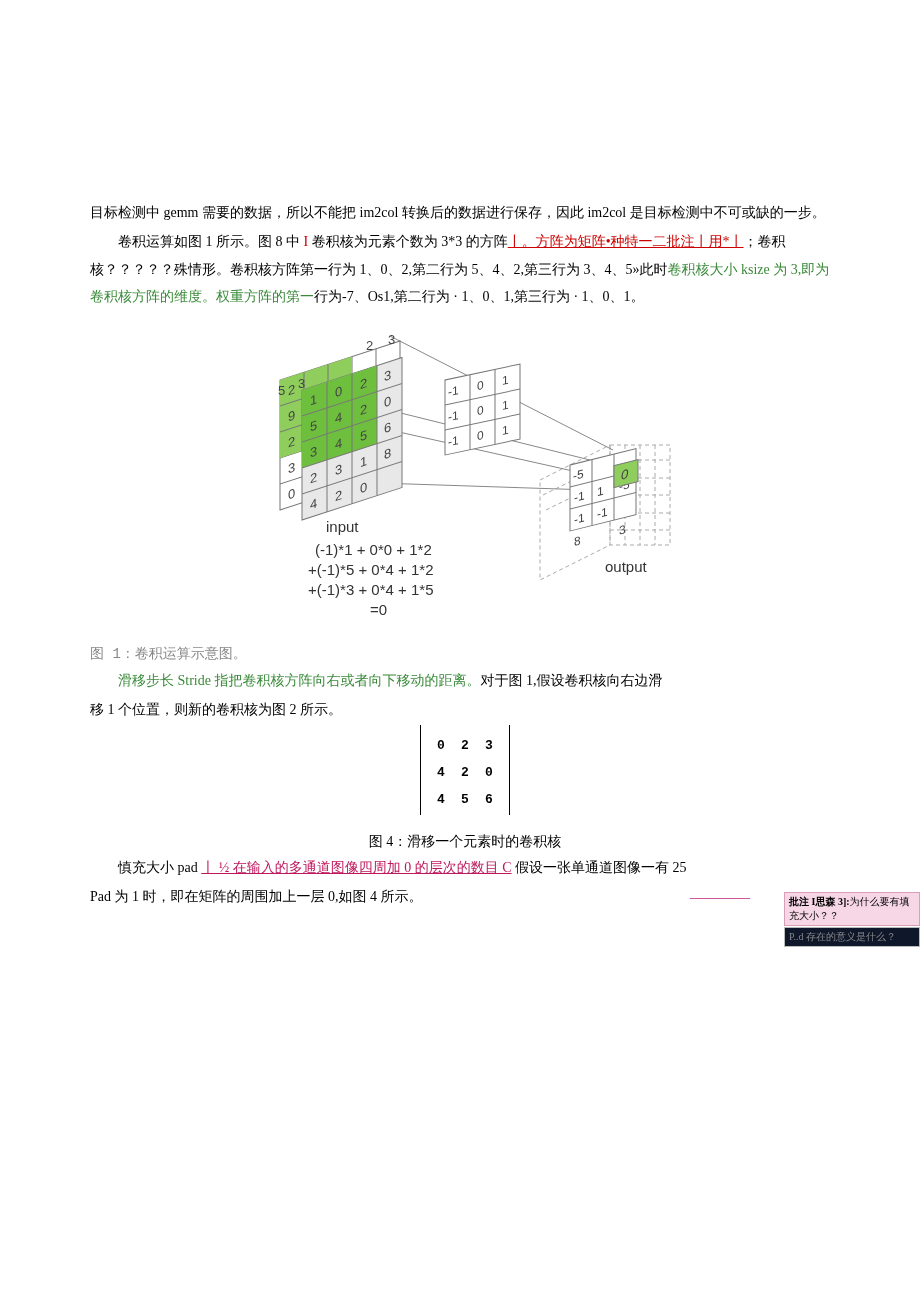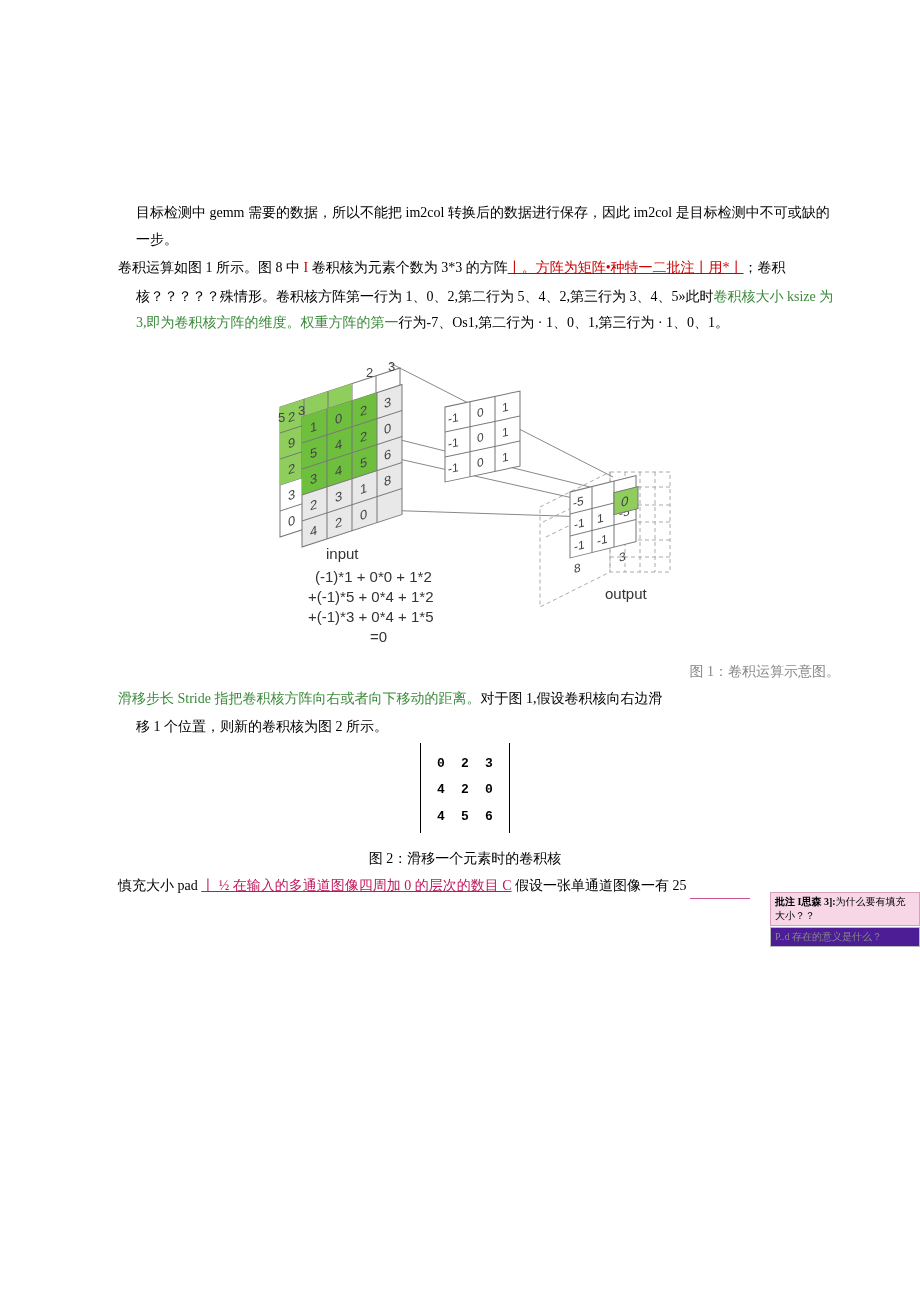"目标检测中 gemm 需要的数据，所以不能把 im2col" .no-indent { margin-left: 46px -> none }
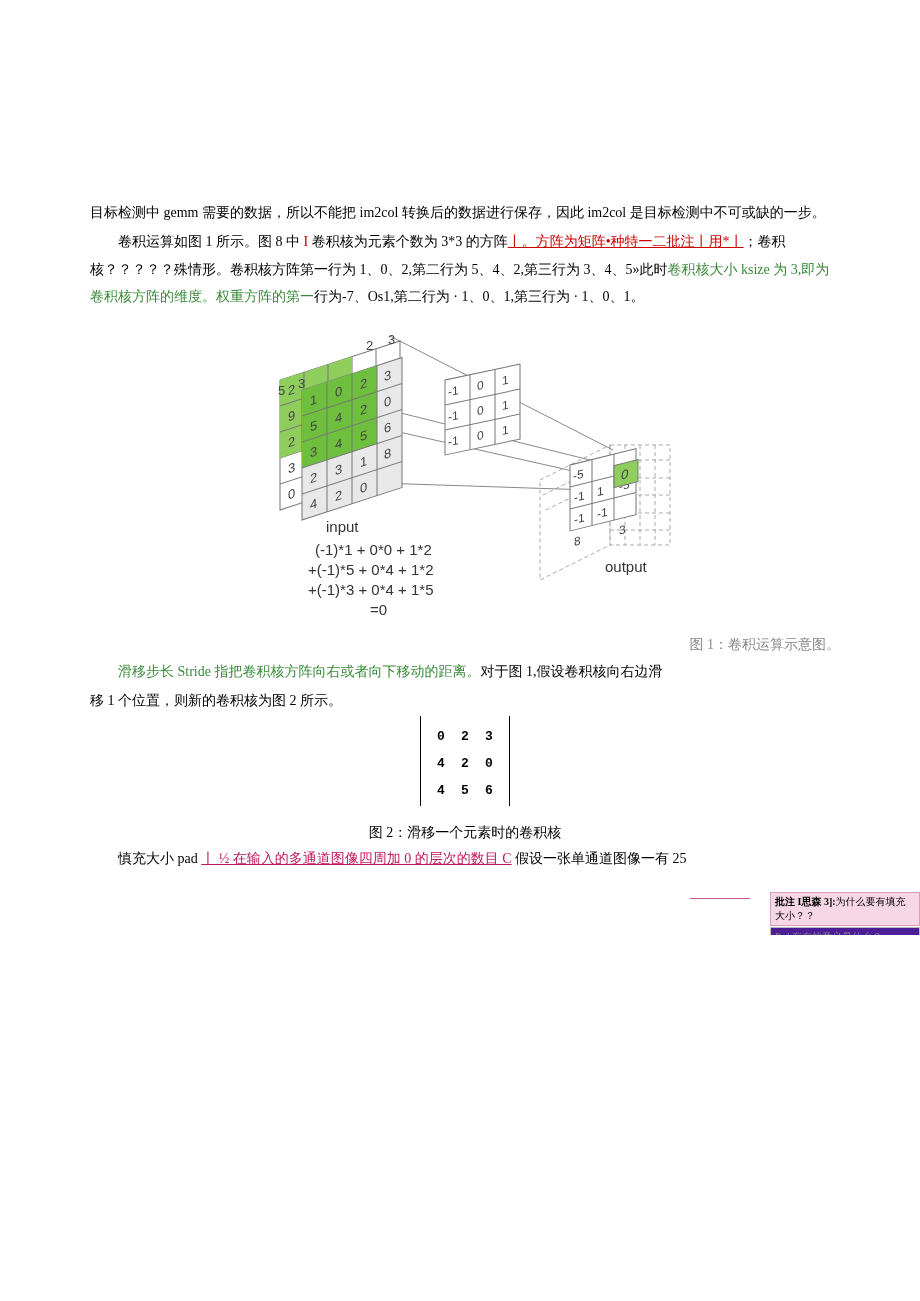"图 1：卷积运算示意图。" .fig-caption { font-family: Liberation Serif, serif -> Liberation Mono, monospace; margin-top: 2px -> 11px; text-align: right -> left }
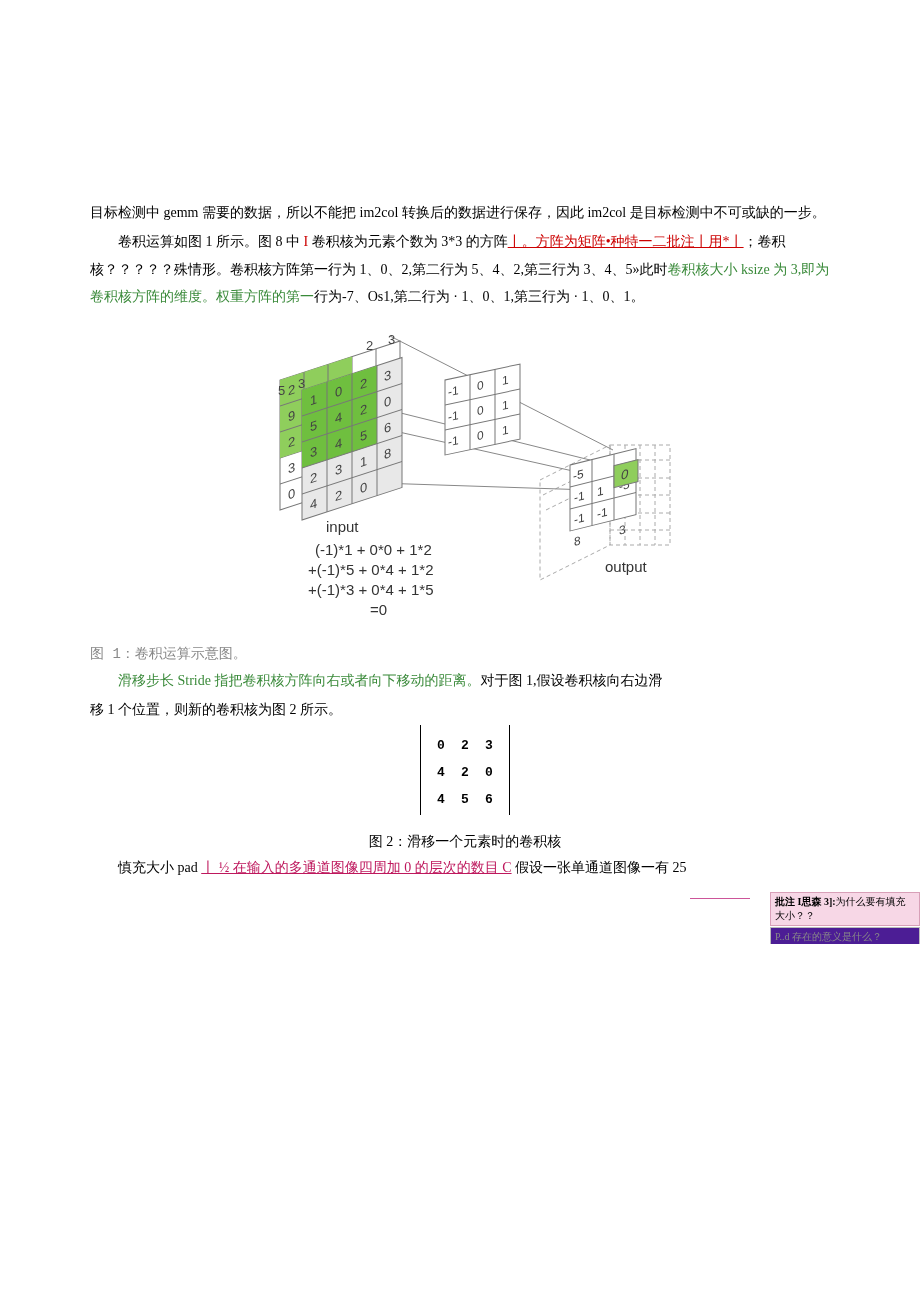"图 2：滑移一个元素时的卷积核" div.fig-caption2 { text: 2 -> 4 }
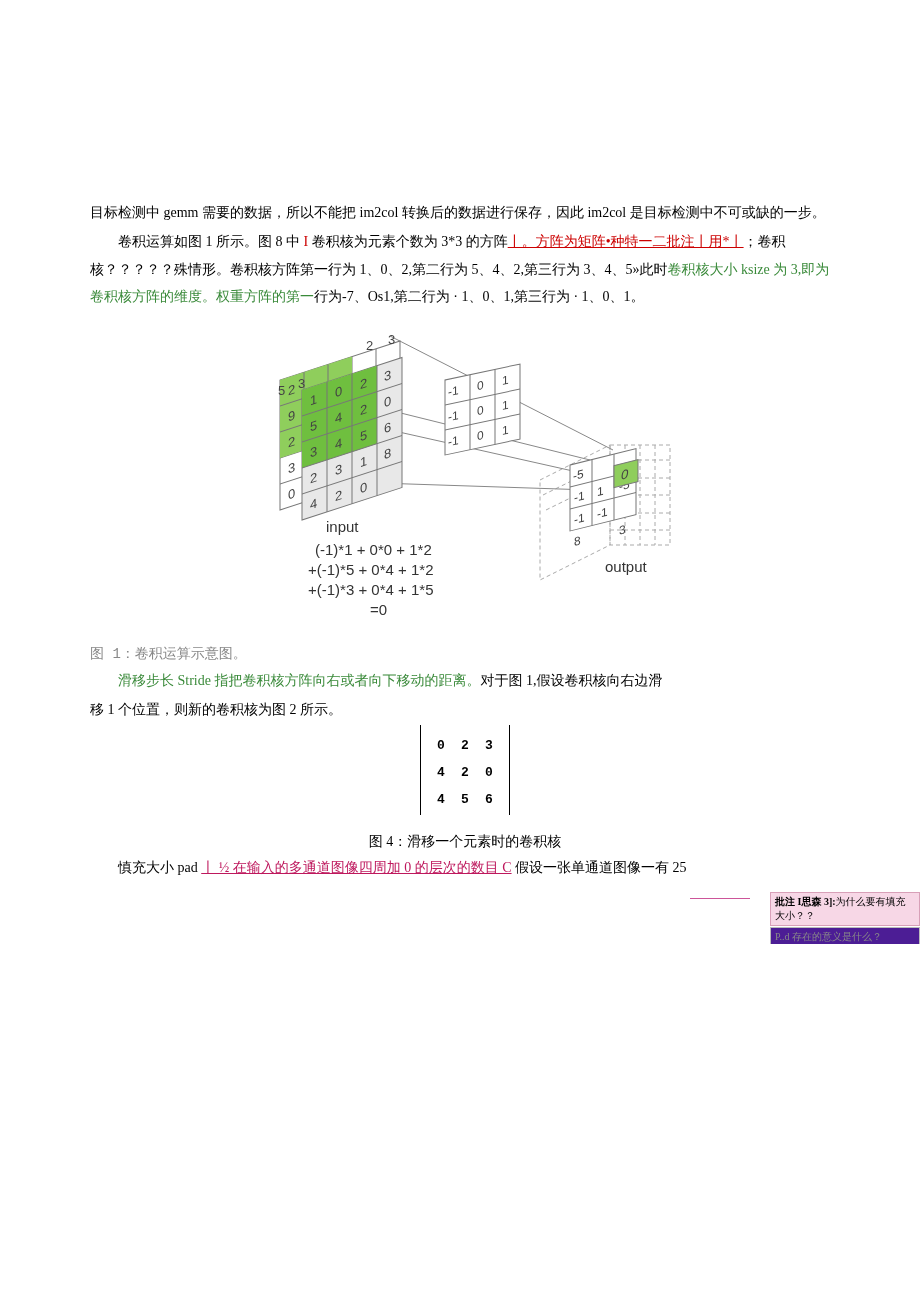"Pad 为 1 时，即在矩阵的周围加上一层 0,如图" p.para { html: none -> <p>Pad 为 1 时，即在矩阵的周围加上一层 0,如图 4 所示。</p> }
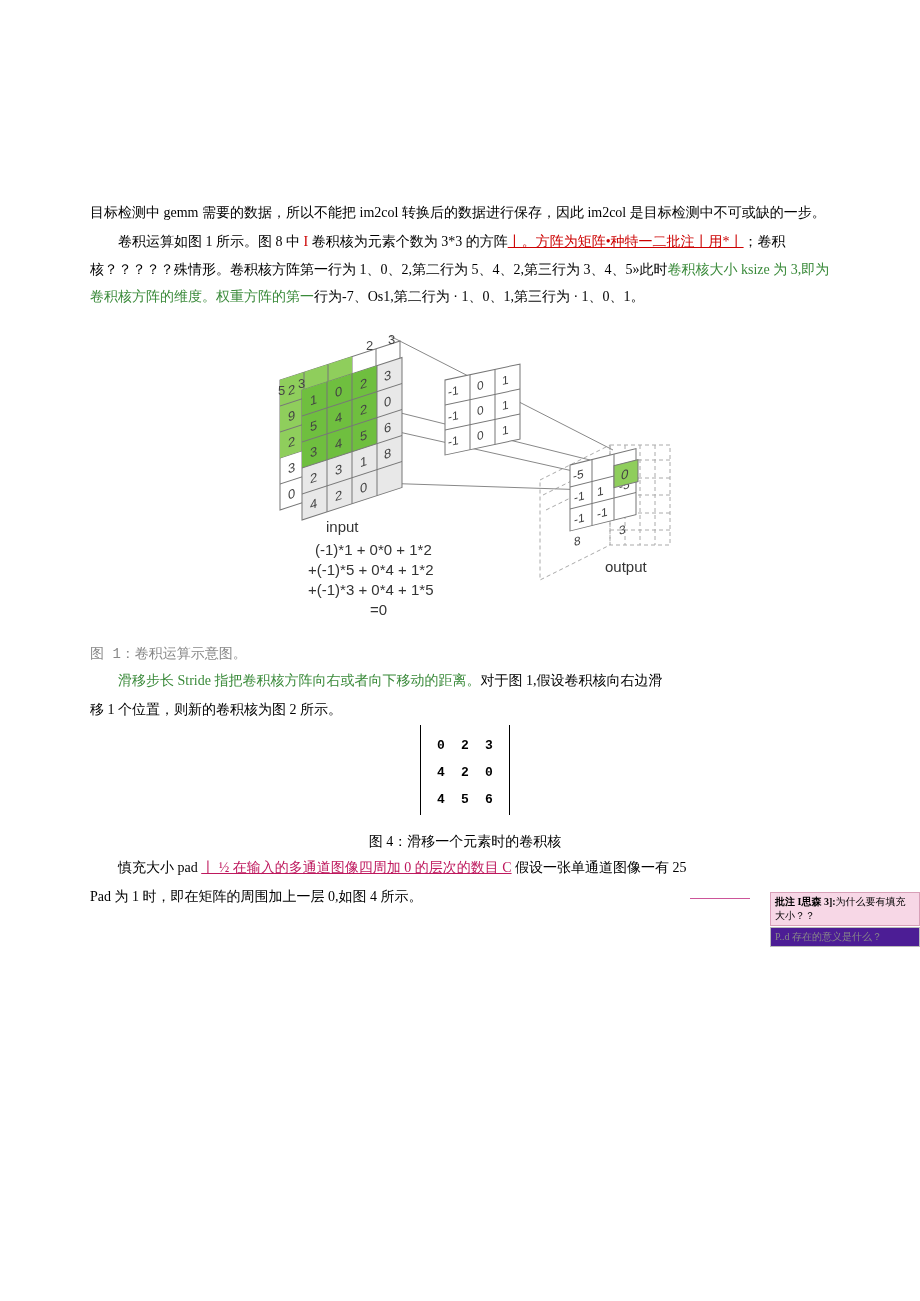"批注 I思森 3]:为什么要有填充大小？？" .comment { width: 150px -> 136px }
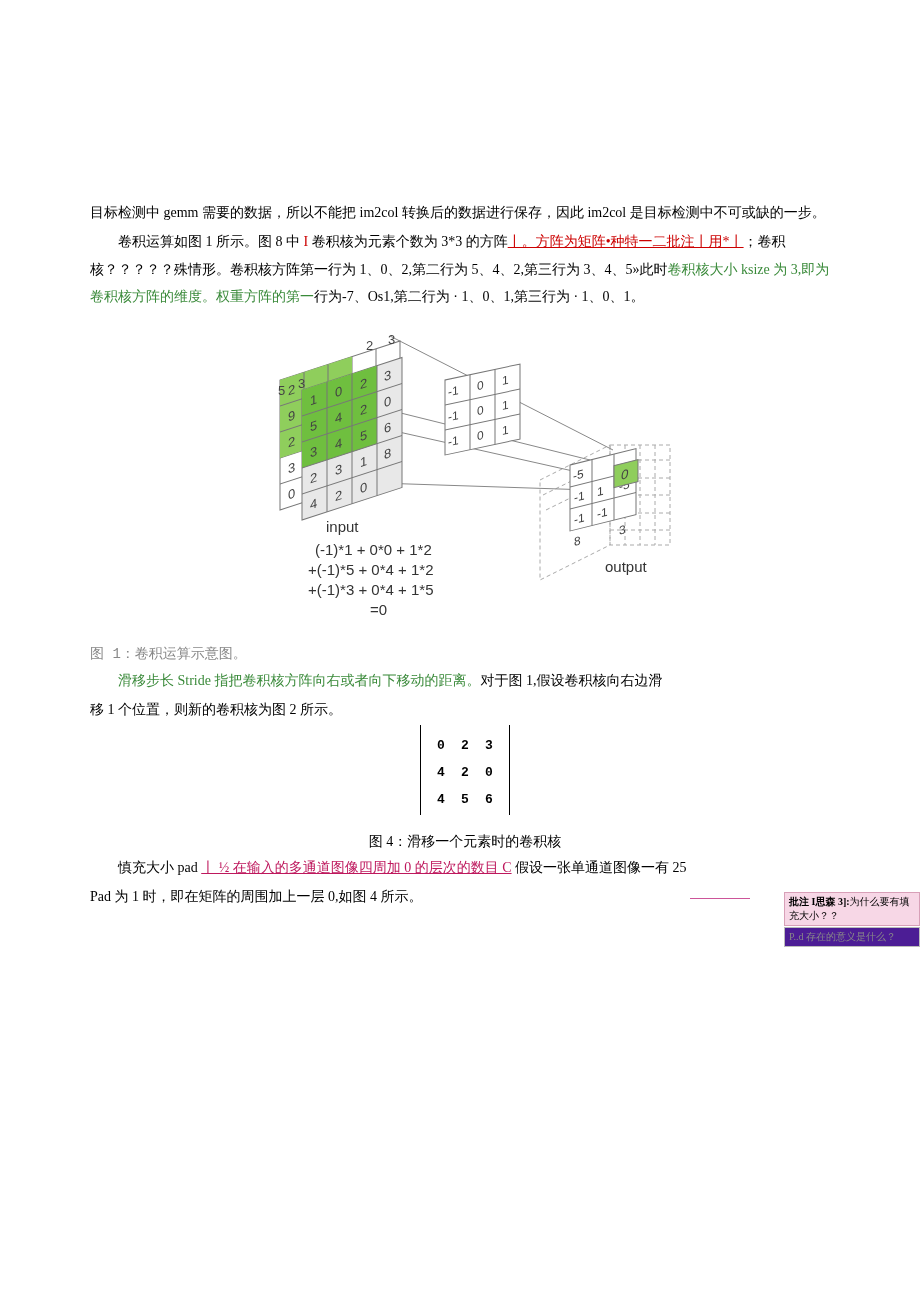"P..d 存在的意义是什么？" .comment .c2 { background: #4c1d95 -> #0f172a }
